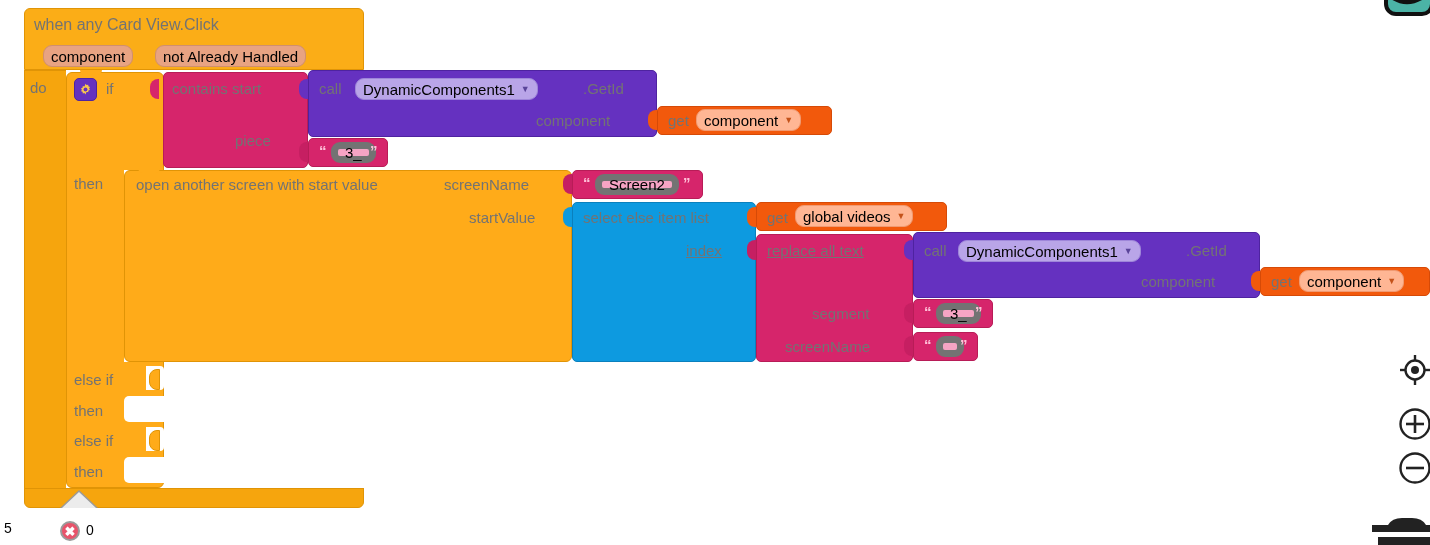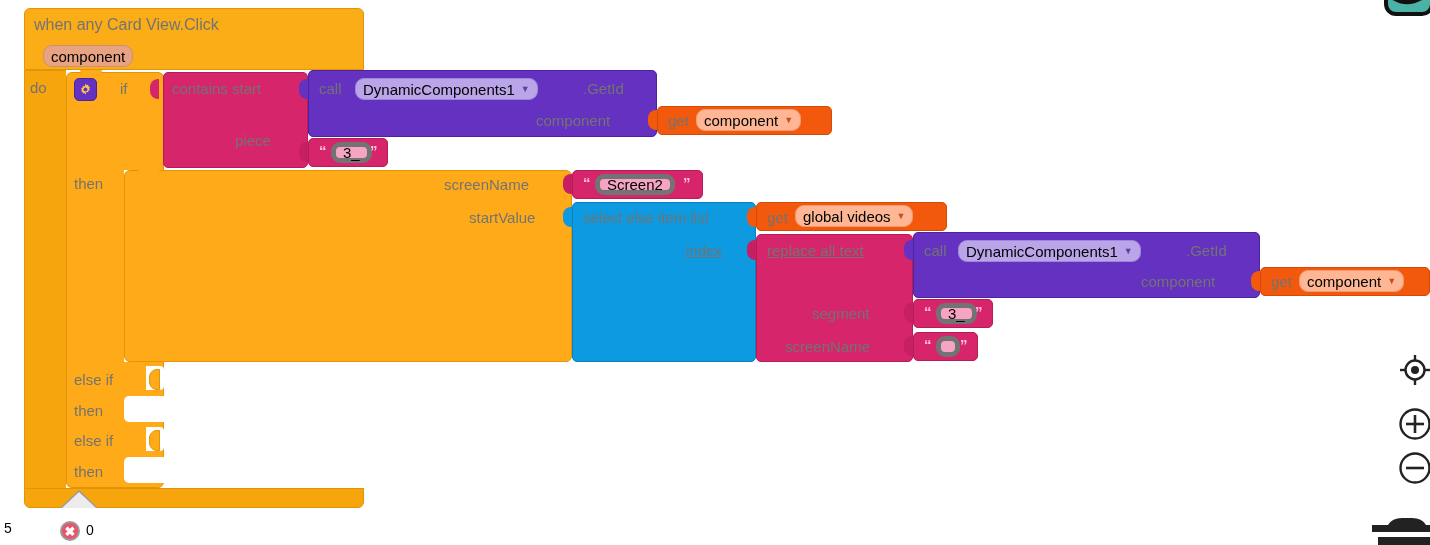"not Already Handled" div.field { html: none -> <div> <span>not Already Handled</span> </div> }
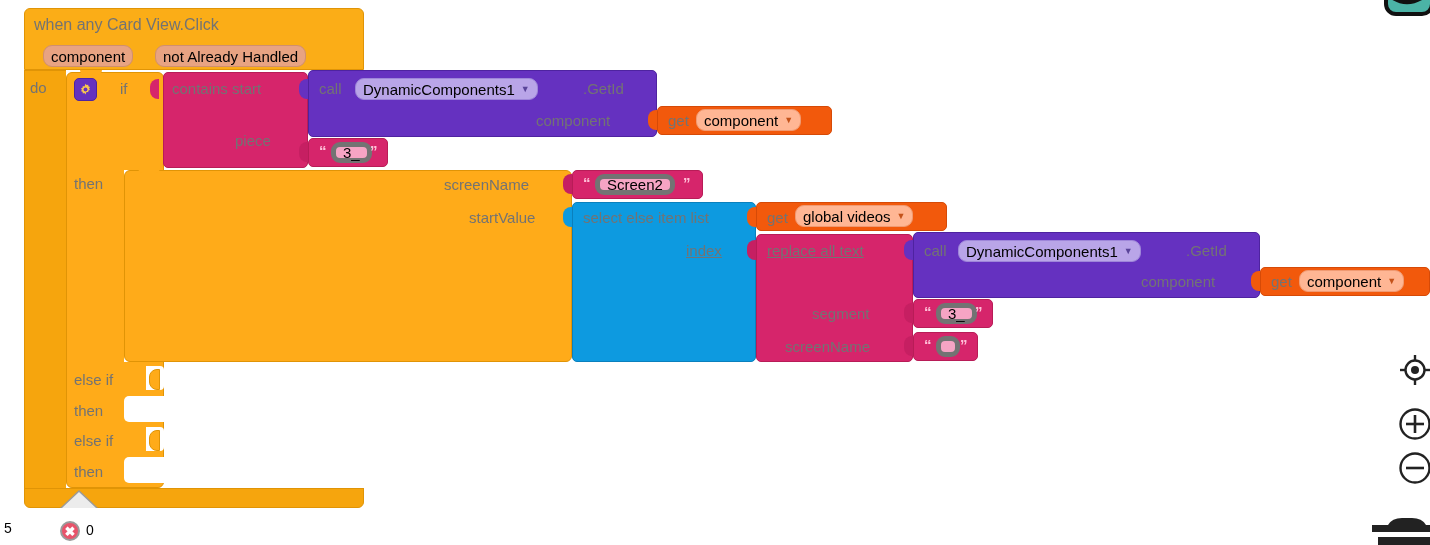"if" div.lbl { left: 120px -> 106px }
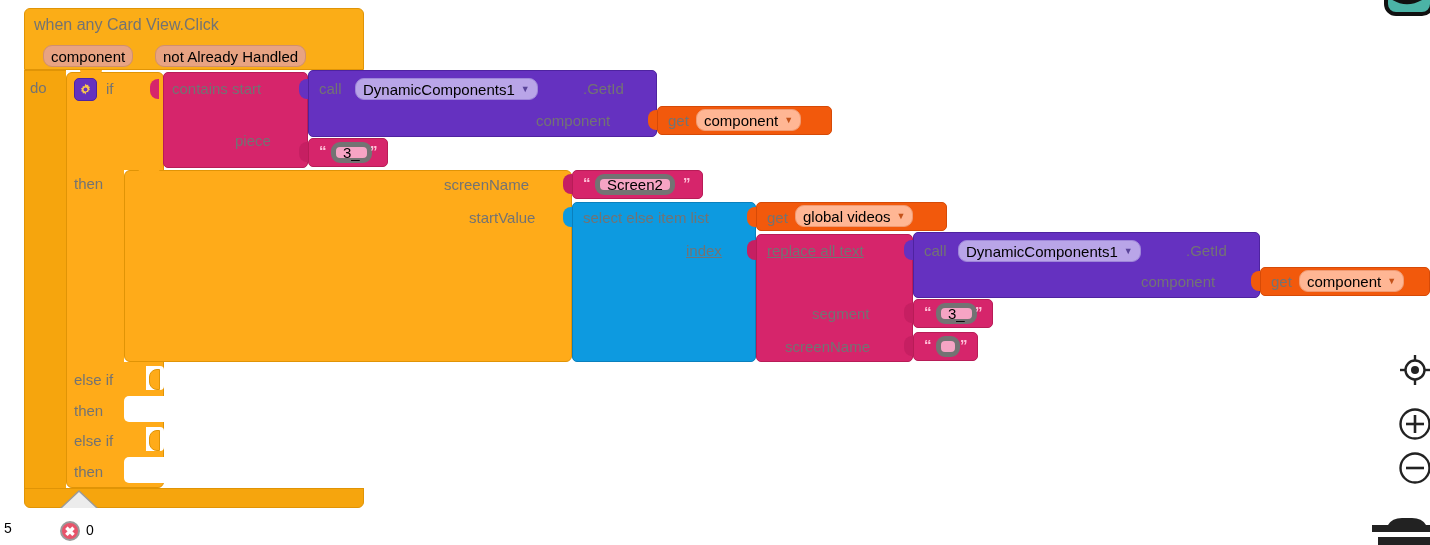"3_" .fld-text { border: 5px solid #737373 -> 7px solid #737373 }
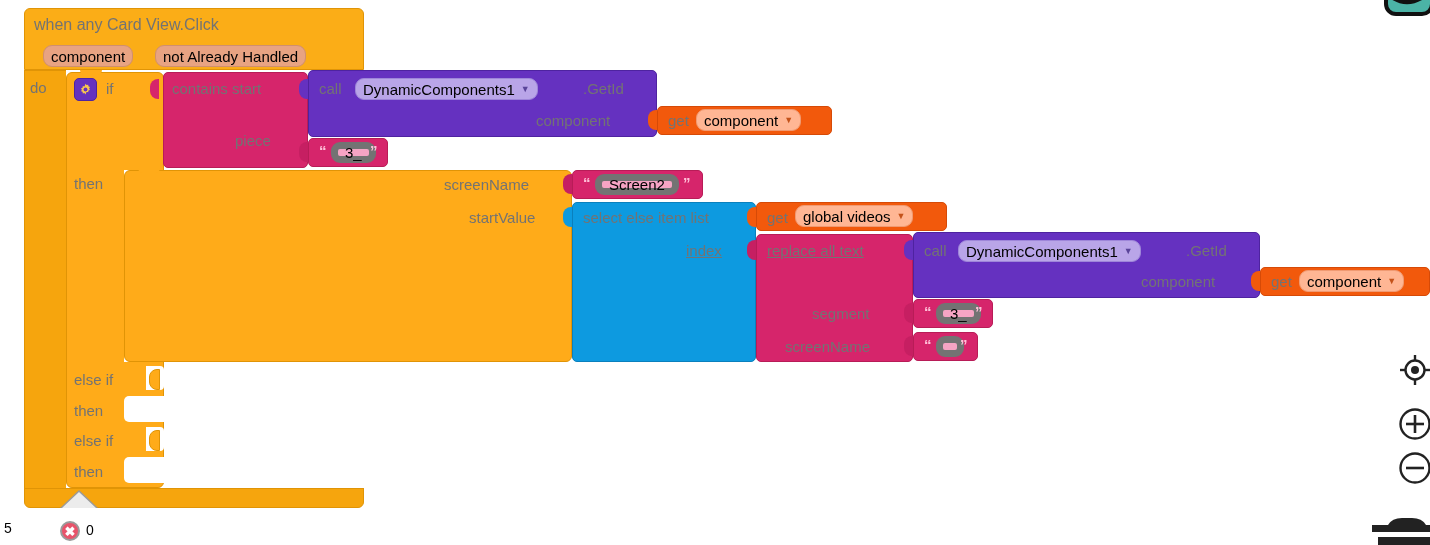"open another screen with start" div.lbl { html: none -> <div>open another screen with start value</div> }
